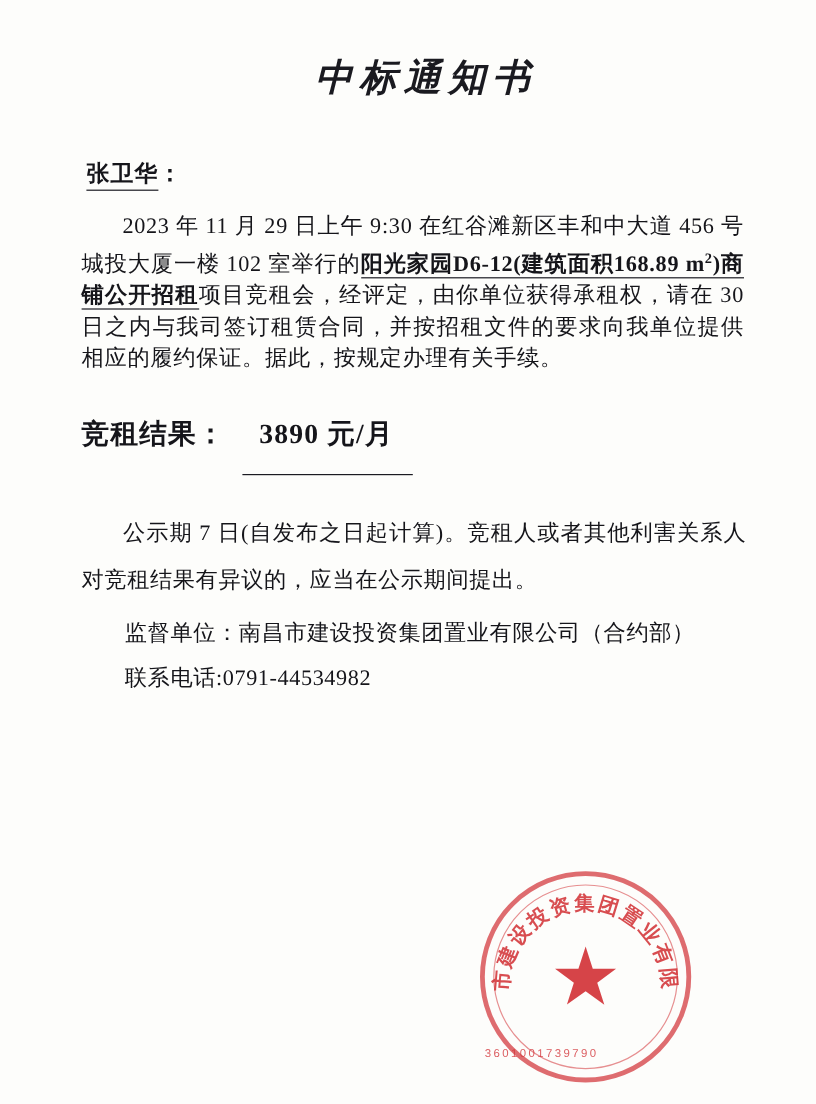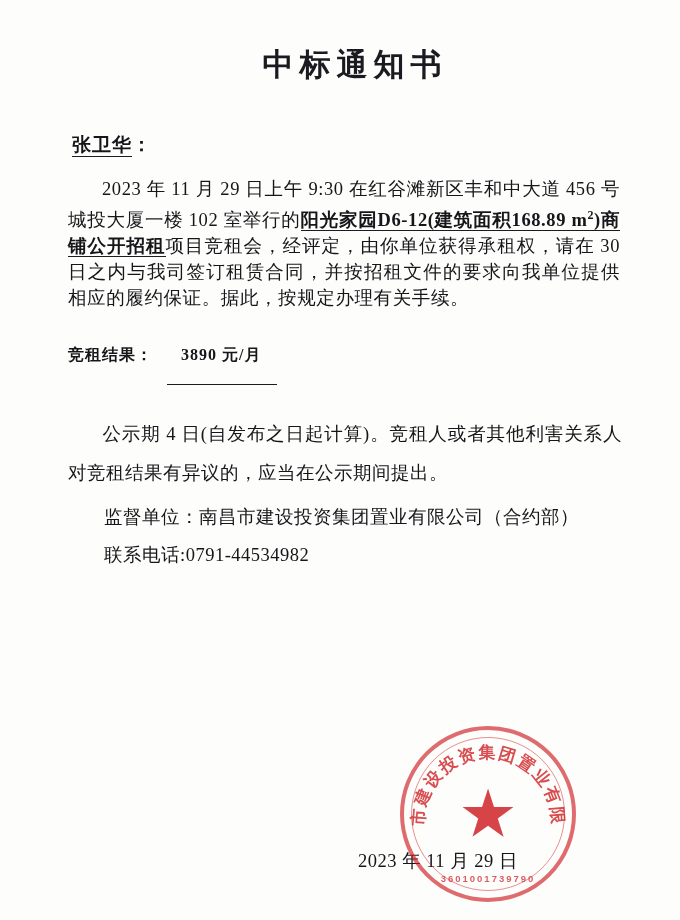"中标通知书" .doc-title { font-style: none -> italic }
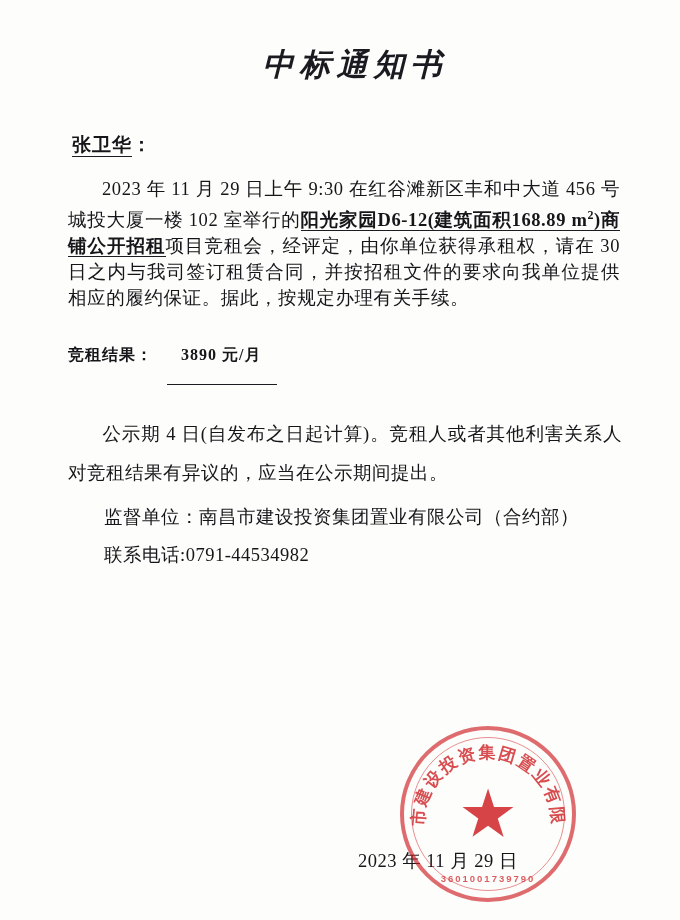"张卫华" .salutation .name { font-family: none -> Liberation Mono, monospace }
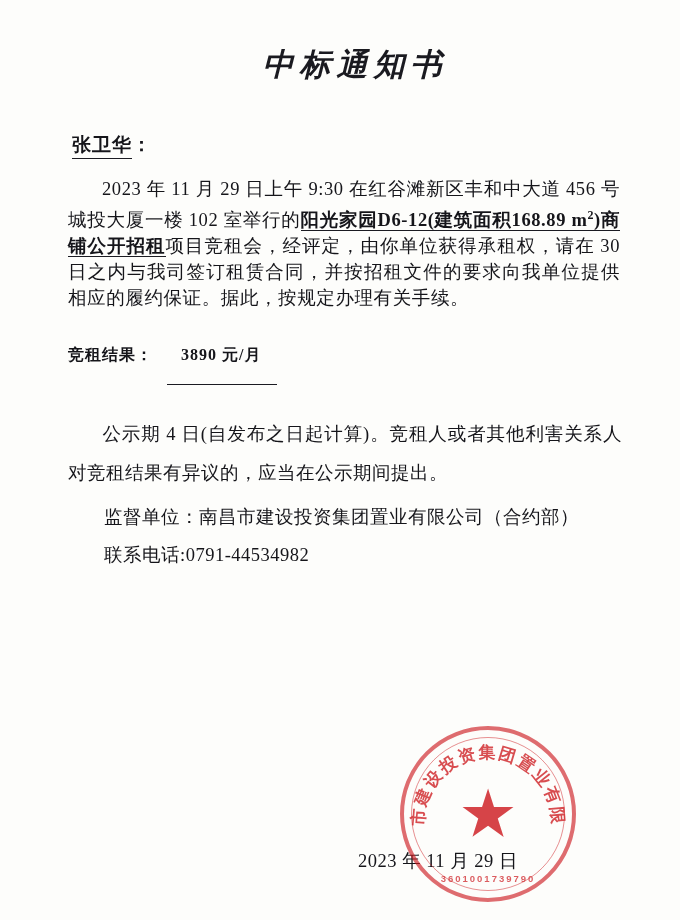"竞租结果：" .result-row { font-size: 16px -> 23px }
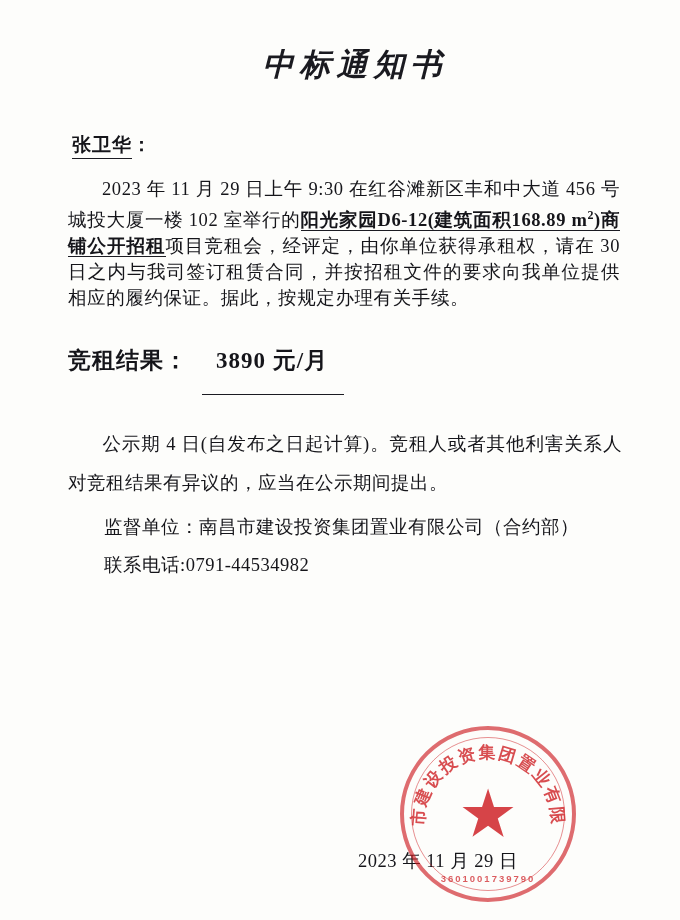"公示期 4" span { text: 4 -> 7 }
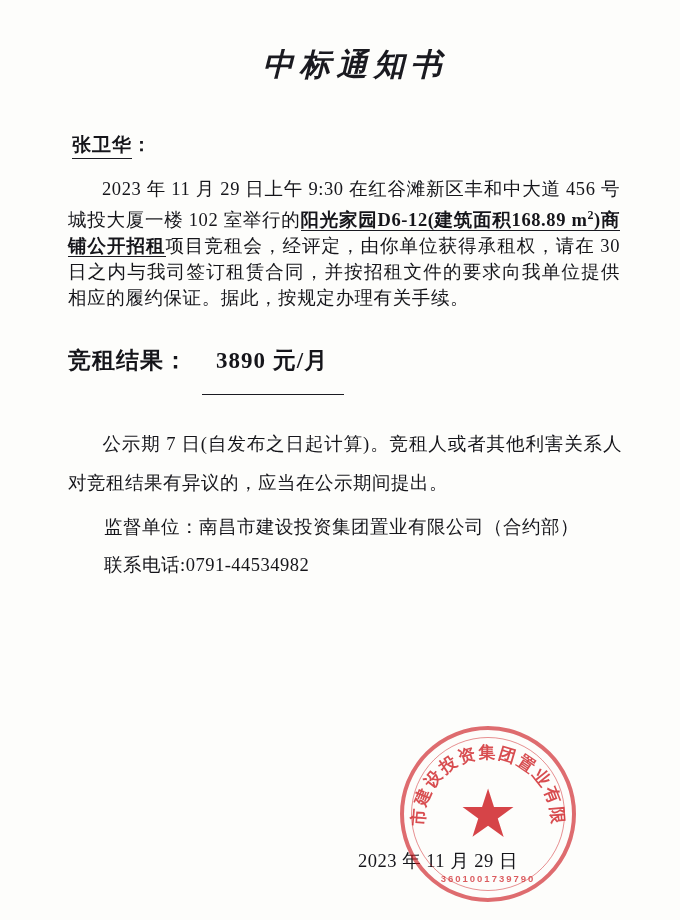"2023 年 11 月 29 日" div.sign-date { html: <div>2023 年 11 月 29 日</div> -> none }
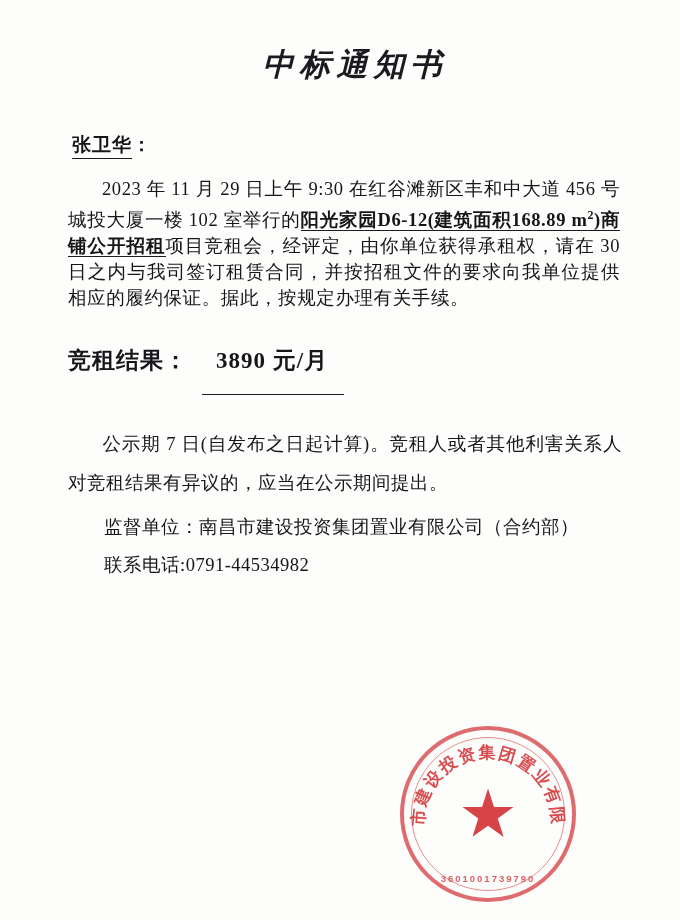"3601001739790" .seal-bottom { font-weight: bold -> none; text-align: center -> left }
